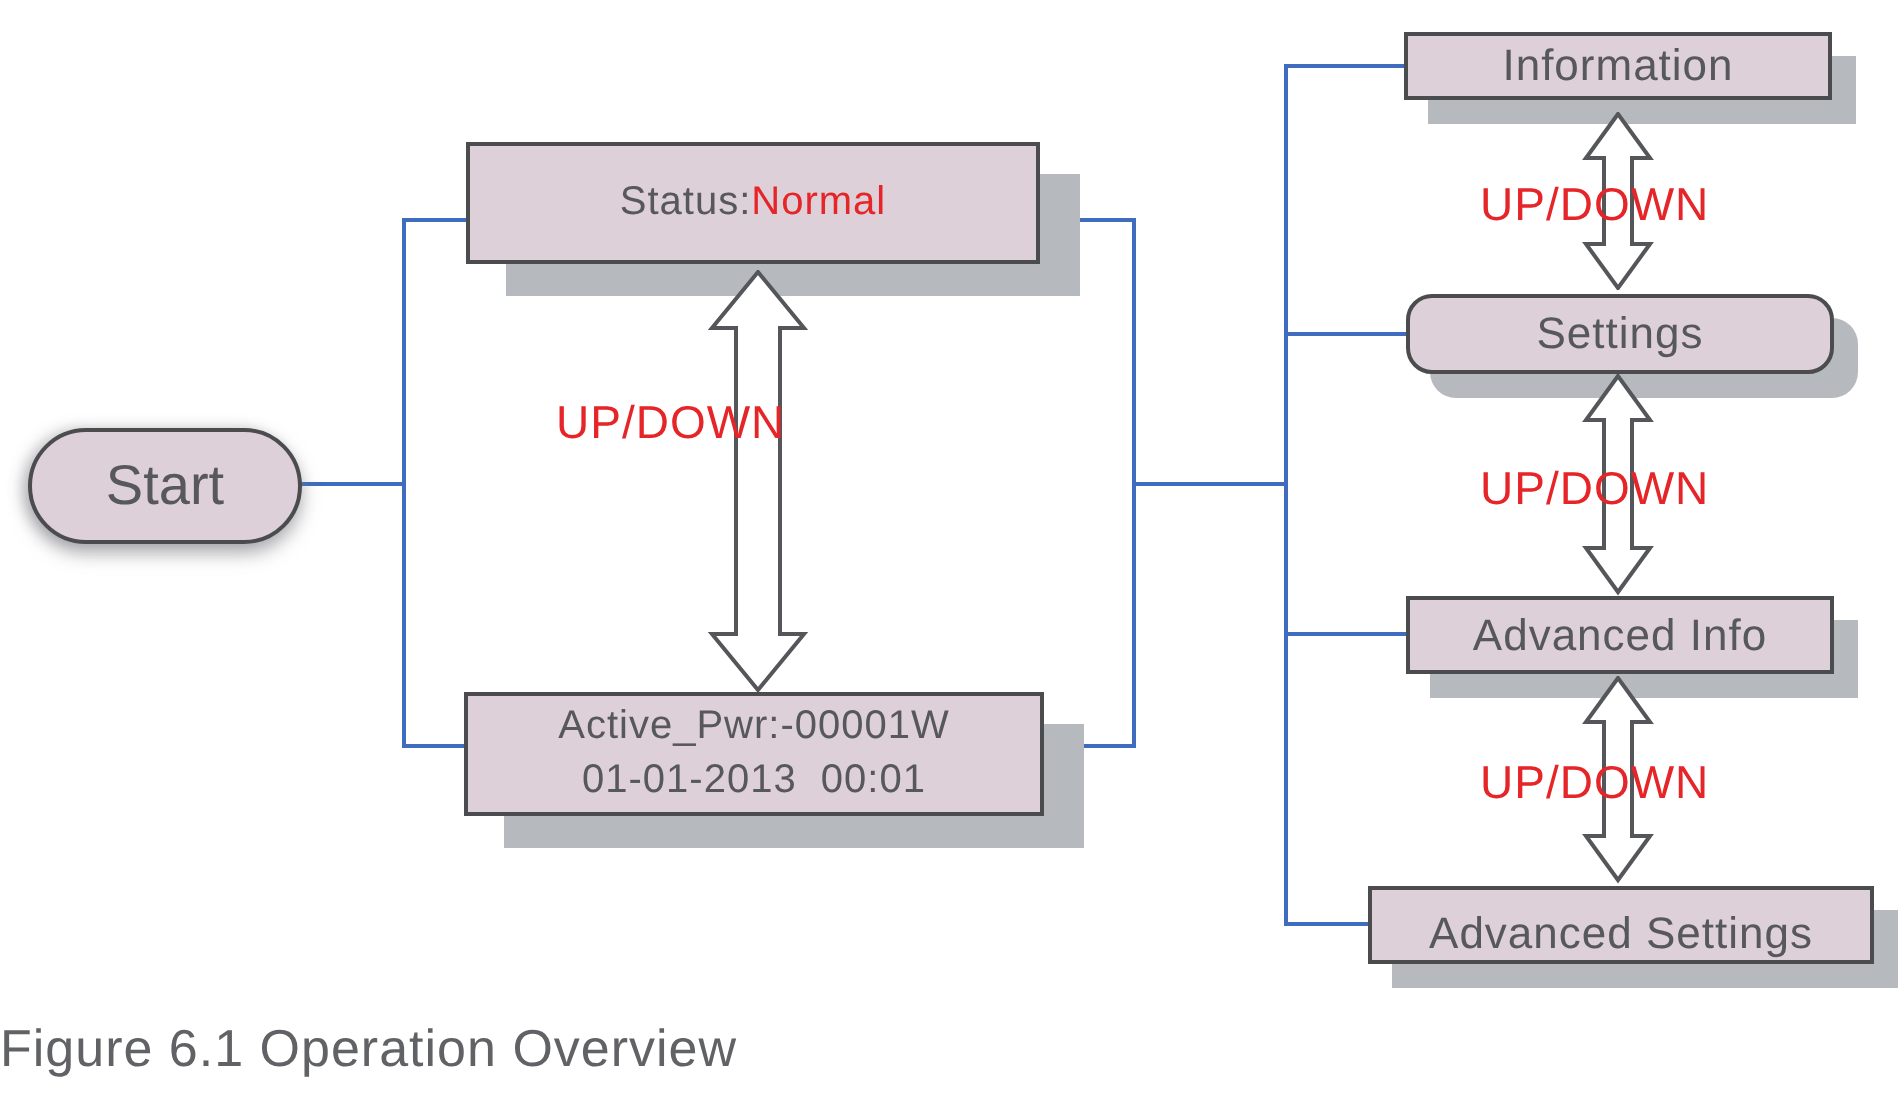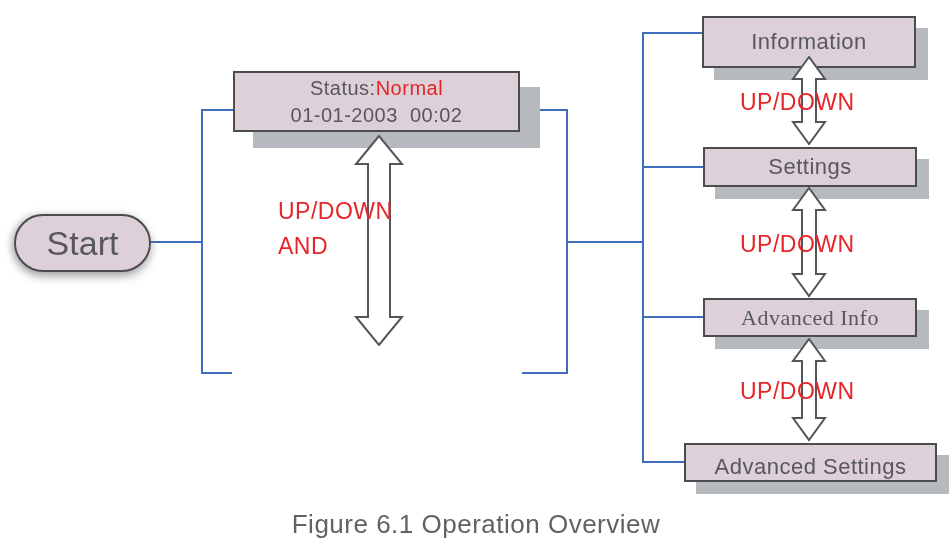"Information" div.node { height: 52px -> 34px }
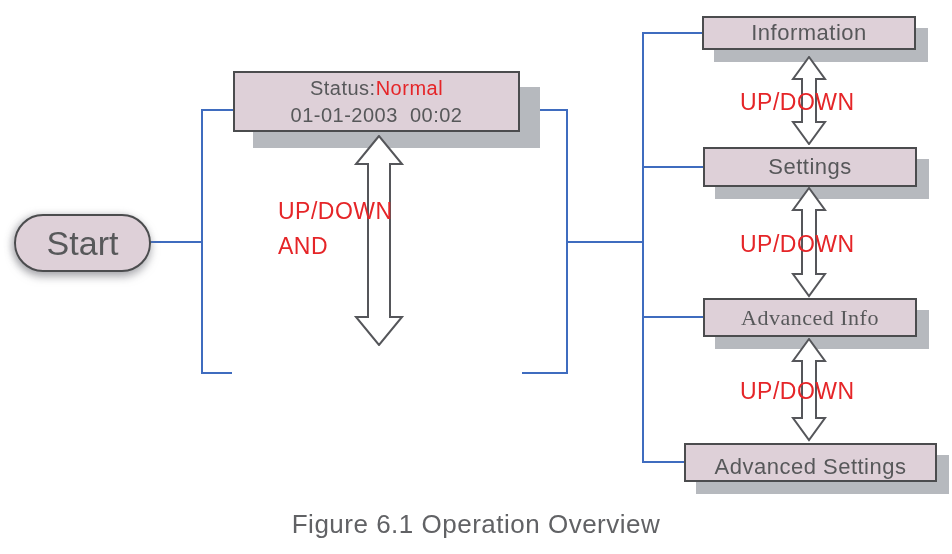"01-01-2003 00:02" span.pre { html: <span>01-01-2003 00:02</span> -> none }
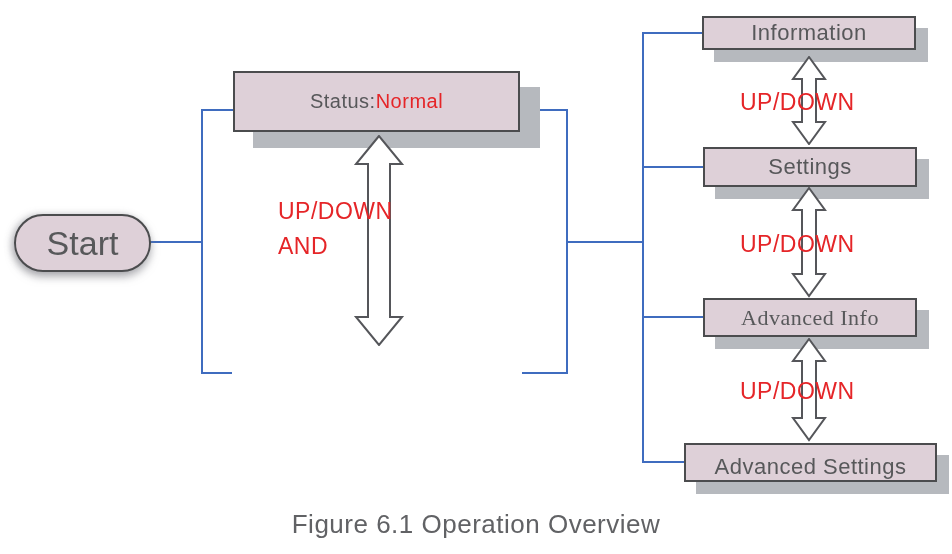"Settings" div.node { border-radius: none -> 13px }
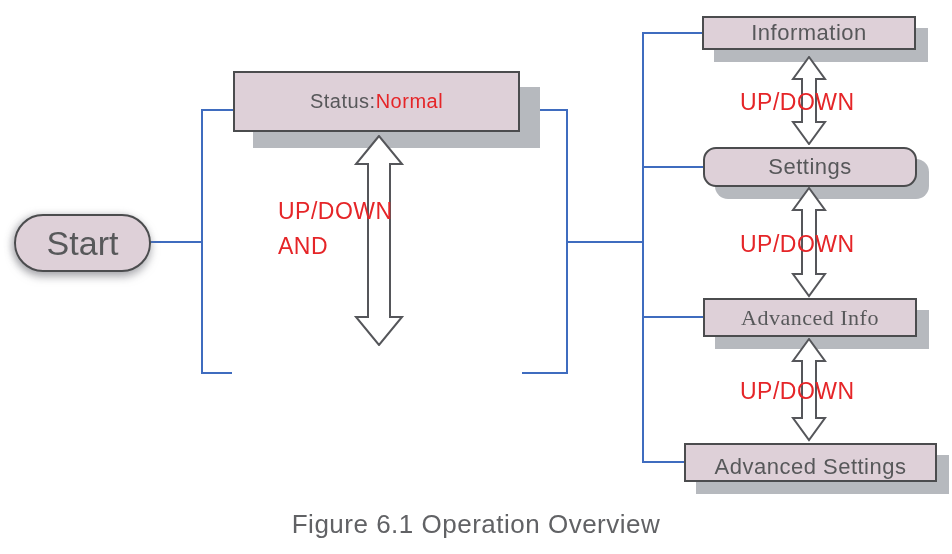"Start" #start-node { font-size: 34px -> 28px }
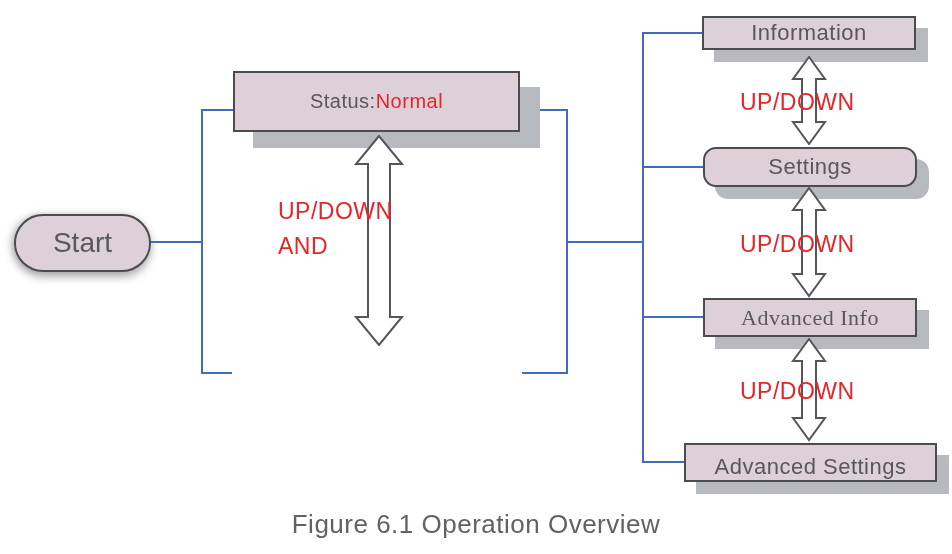"AND" div { html: <div>AND</div> -> none }
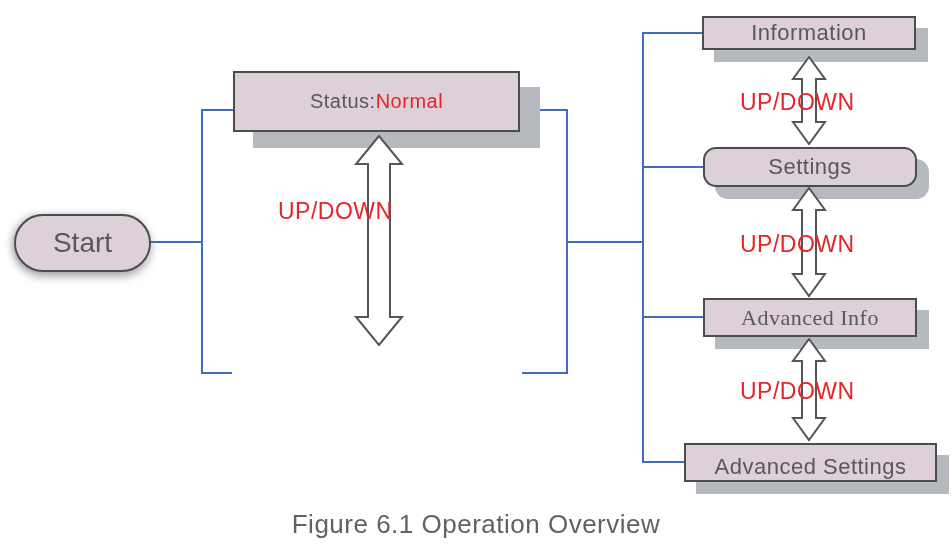"Advanced Info" div.node { font-family: Liberation Serif, serif -> none }
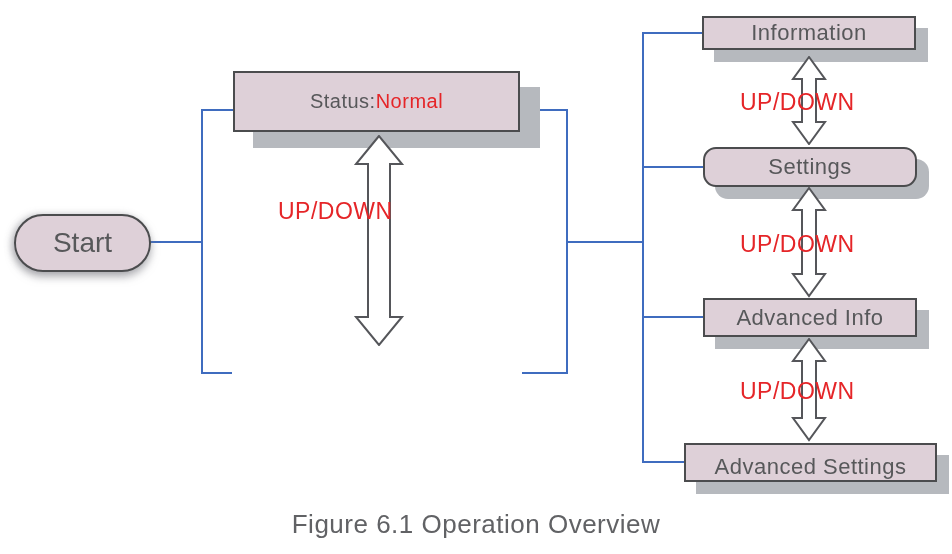"Active_Pwr:-00001W" div.node { html: none -> <div> <span>Active_Pwr:-00001W</span> <span>01-01-2013 00:01</span> </div> }
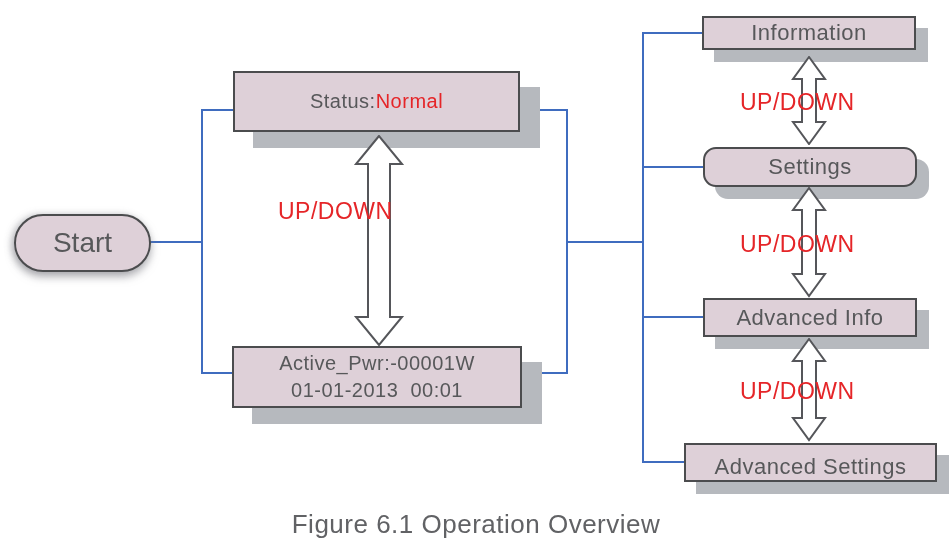"Figure 6.1 Operation Overview" #figure-caption { text-align: center -> none }
